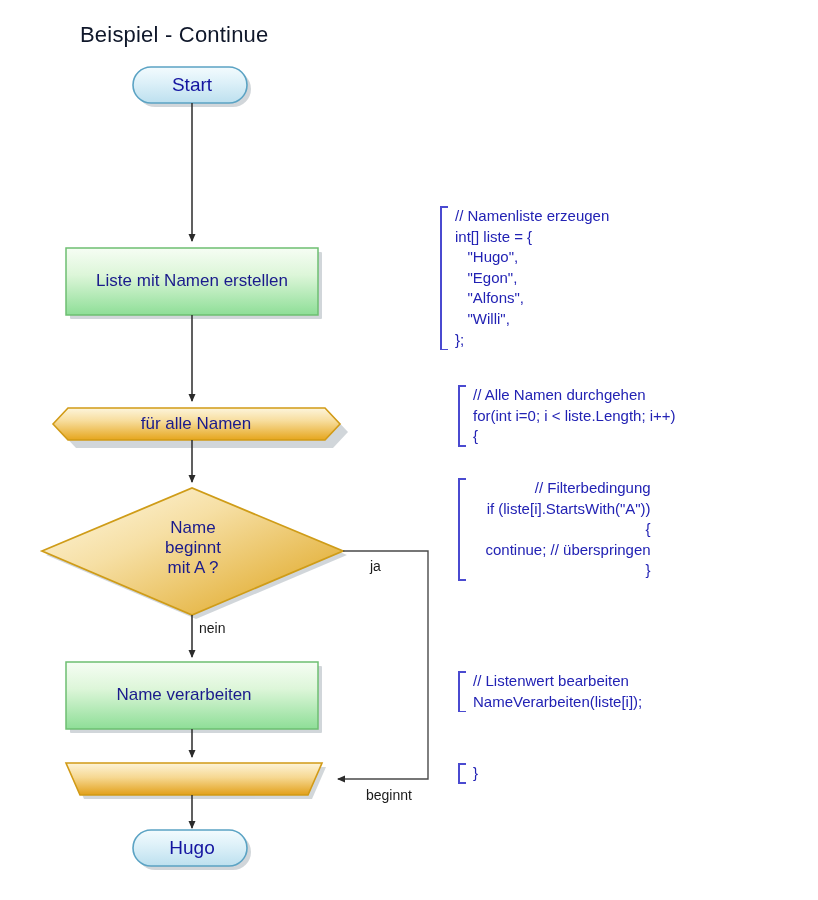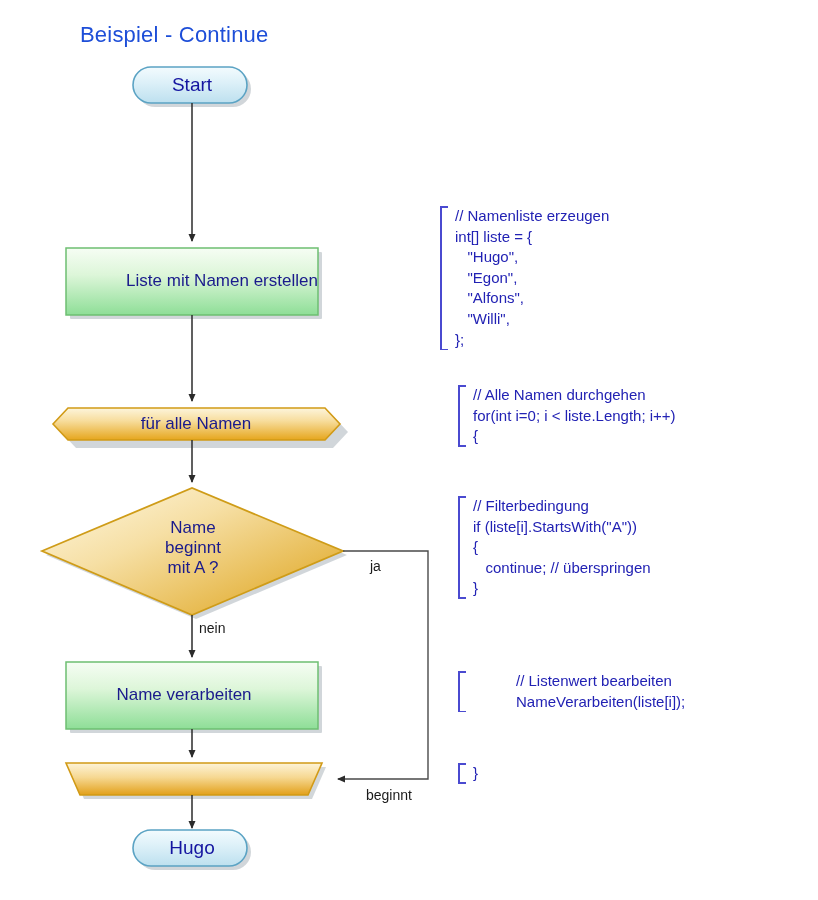"Beispiel - Continue" .ttl { color: #1d4ed8 -> #0f172a }
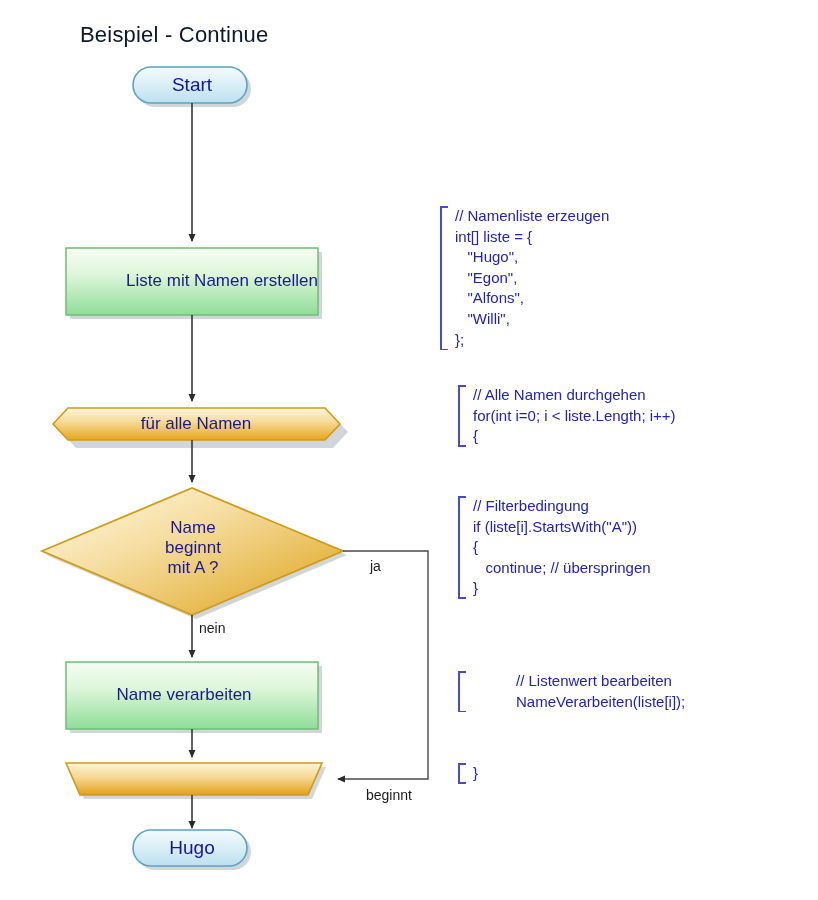"Liste mit Namen erstellen" .lbl-proc1 { margin-left: 30px -> none }
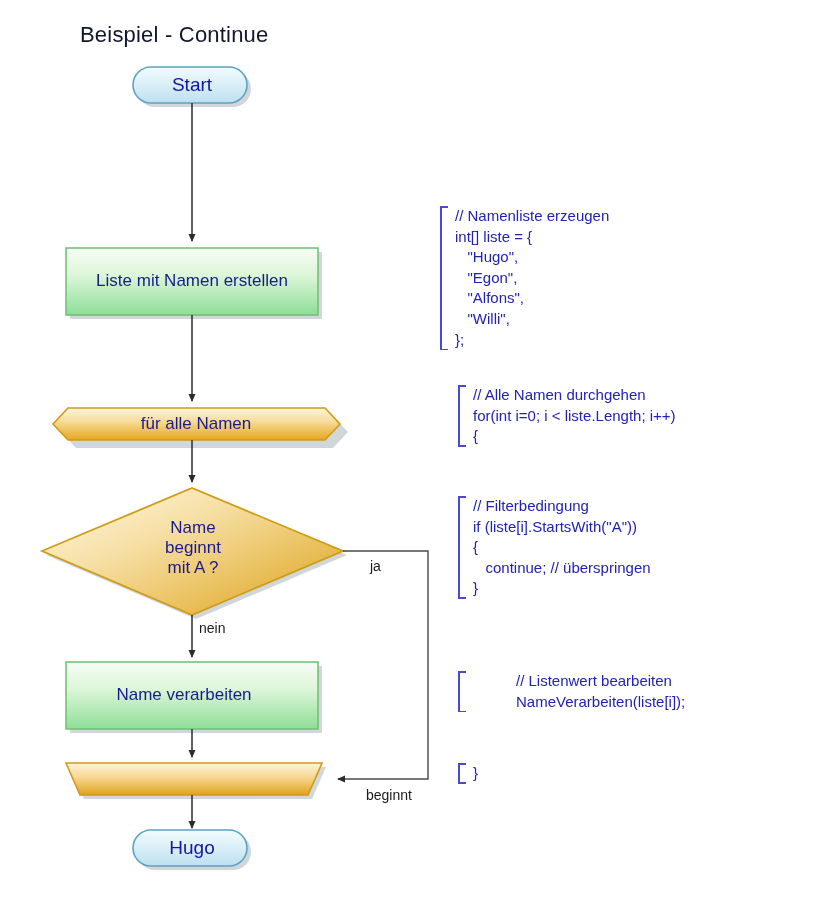"// Filterbedingung" .cb4 { text-align: none -> right; top: 496px -> 478px }
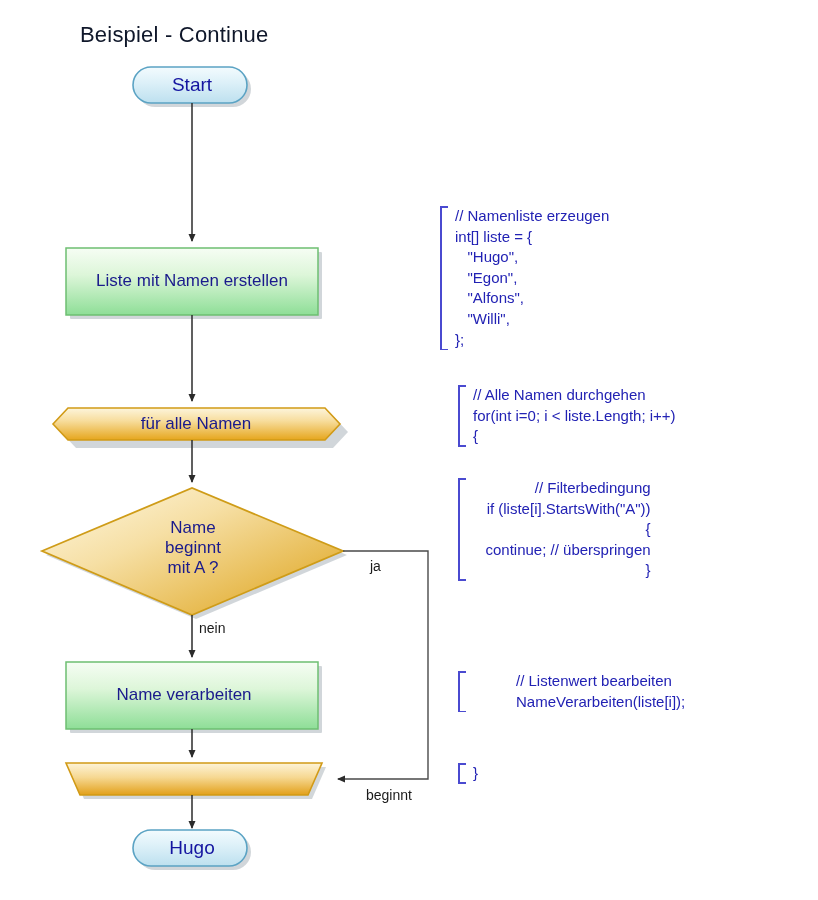"// Listenwert bearbeiten" .cb5 { gap: 43px -> none }
